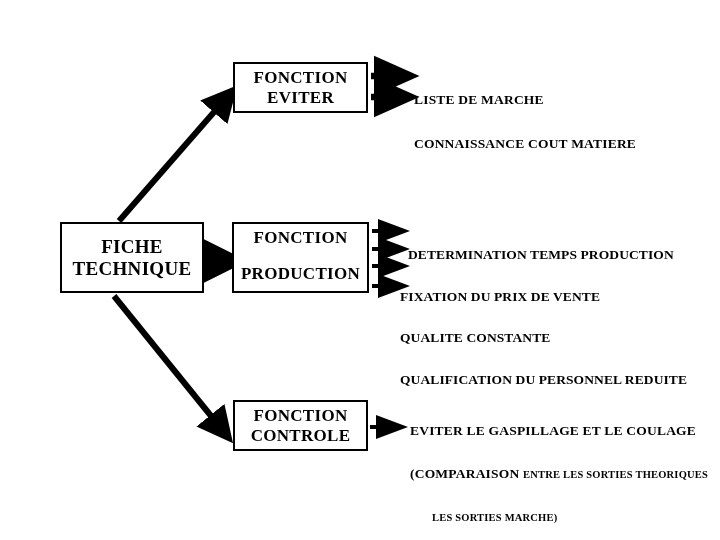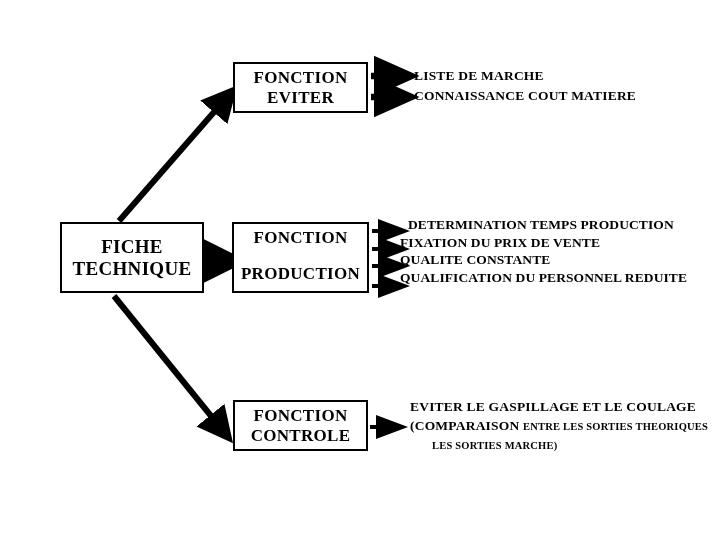"LISTE DE MARCHE" .out-line { margin-top: none -> 24px }
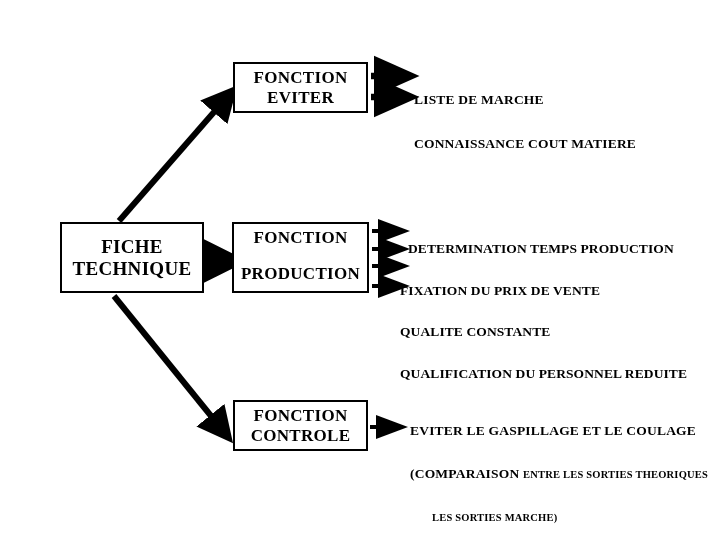"DETERMINATION TEMPS PRODUCTION" #out-production { top: 216px -> 222px }
